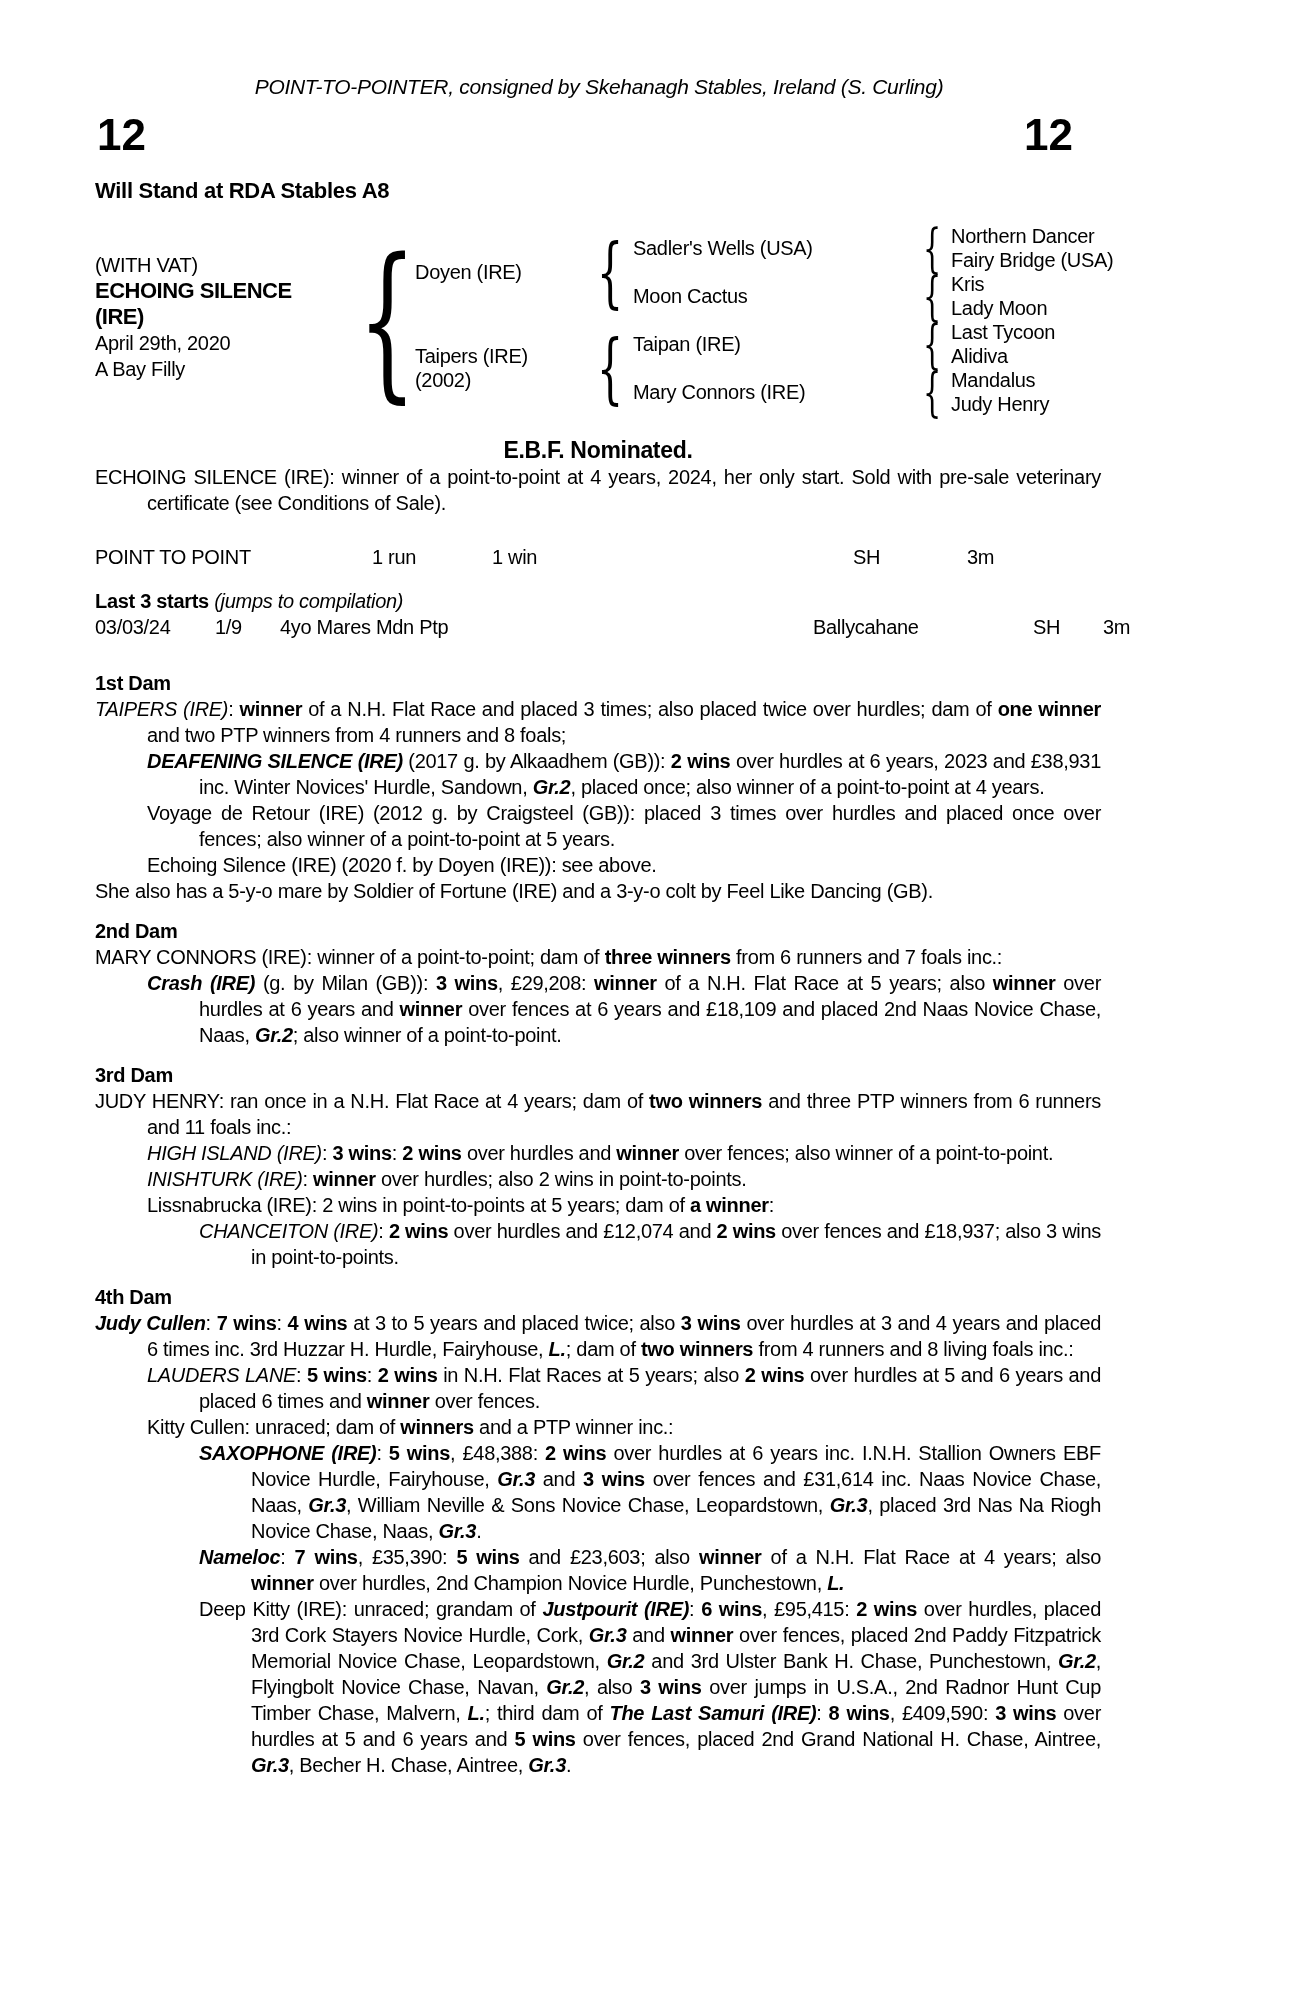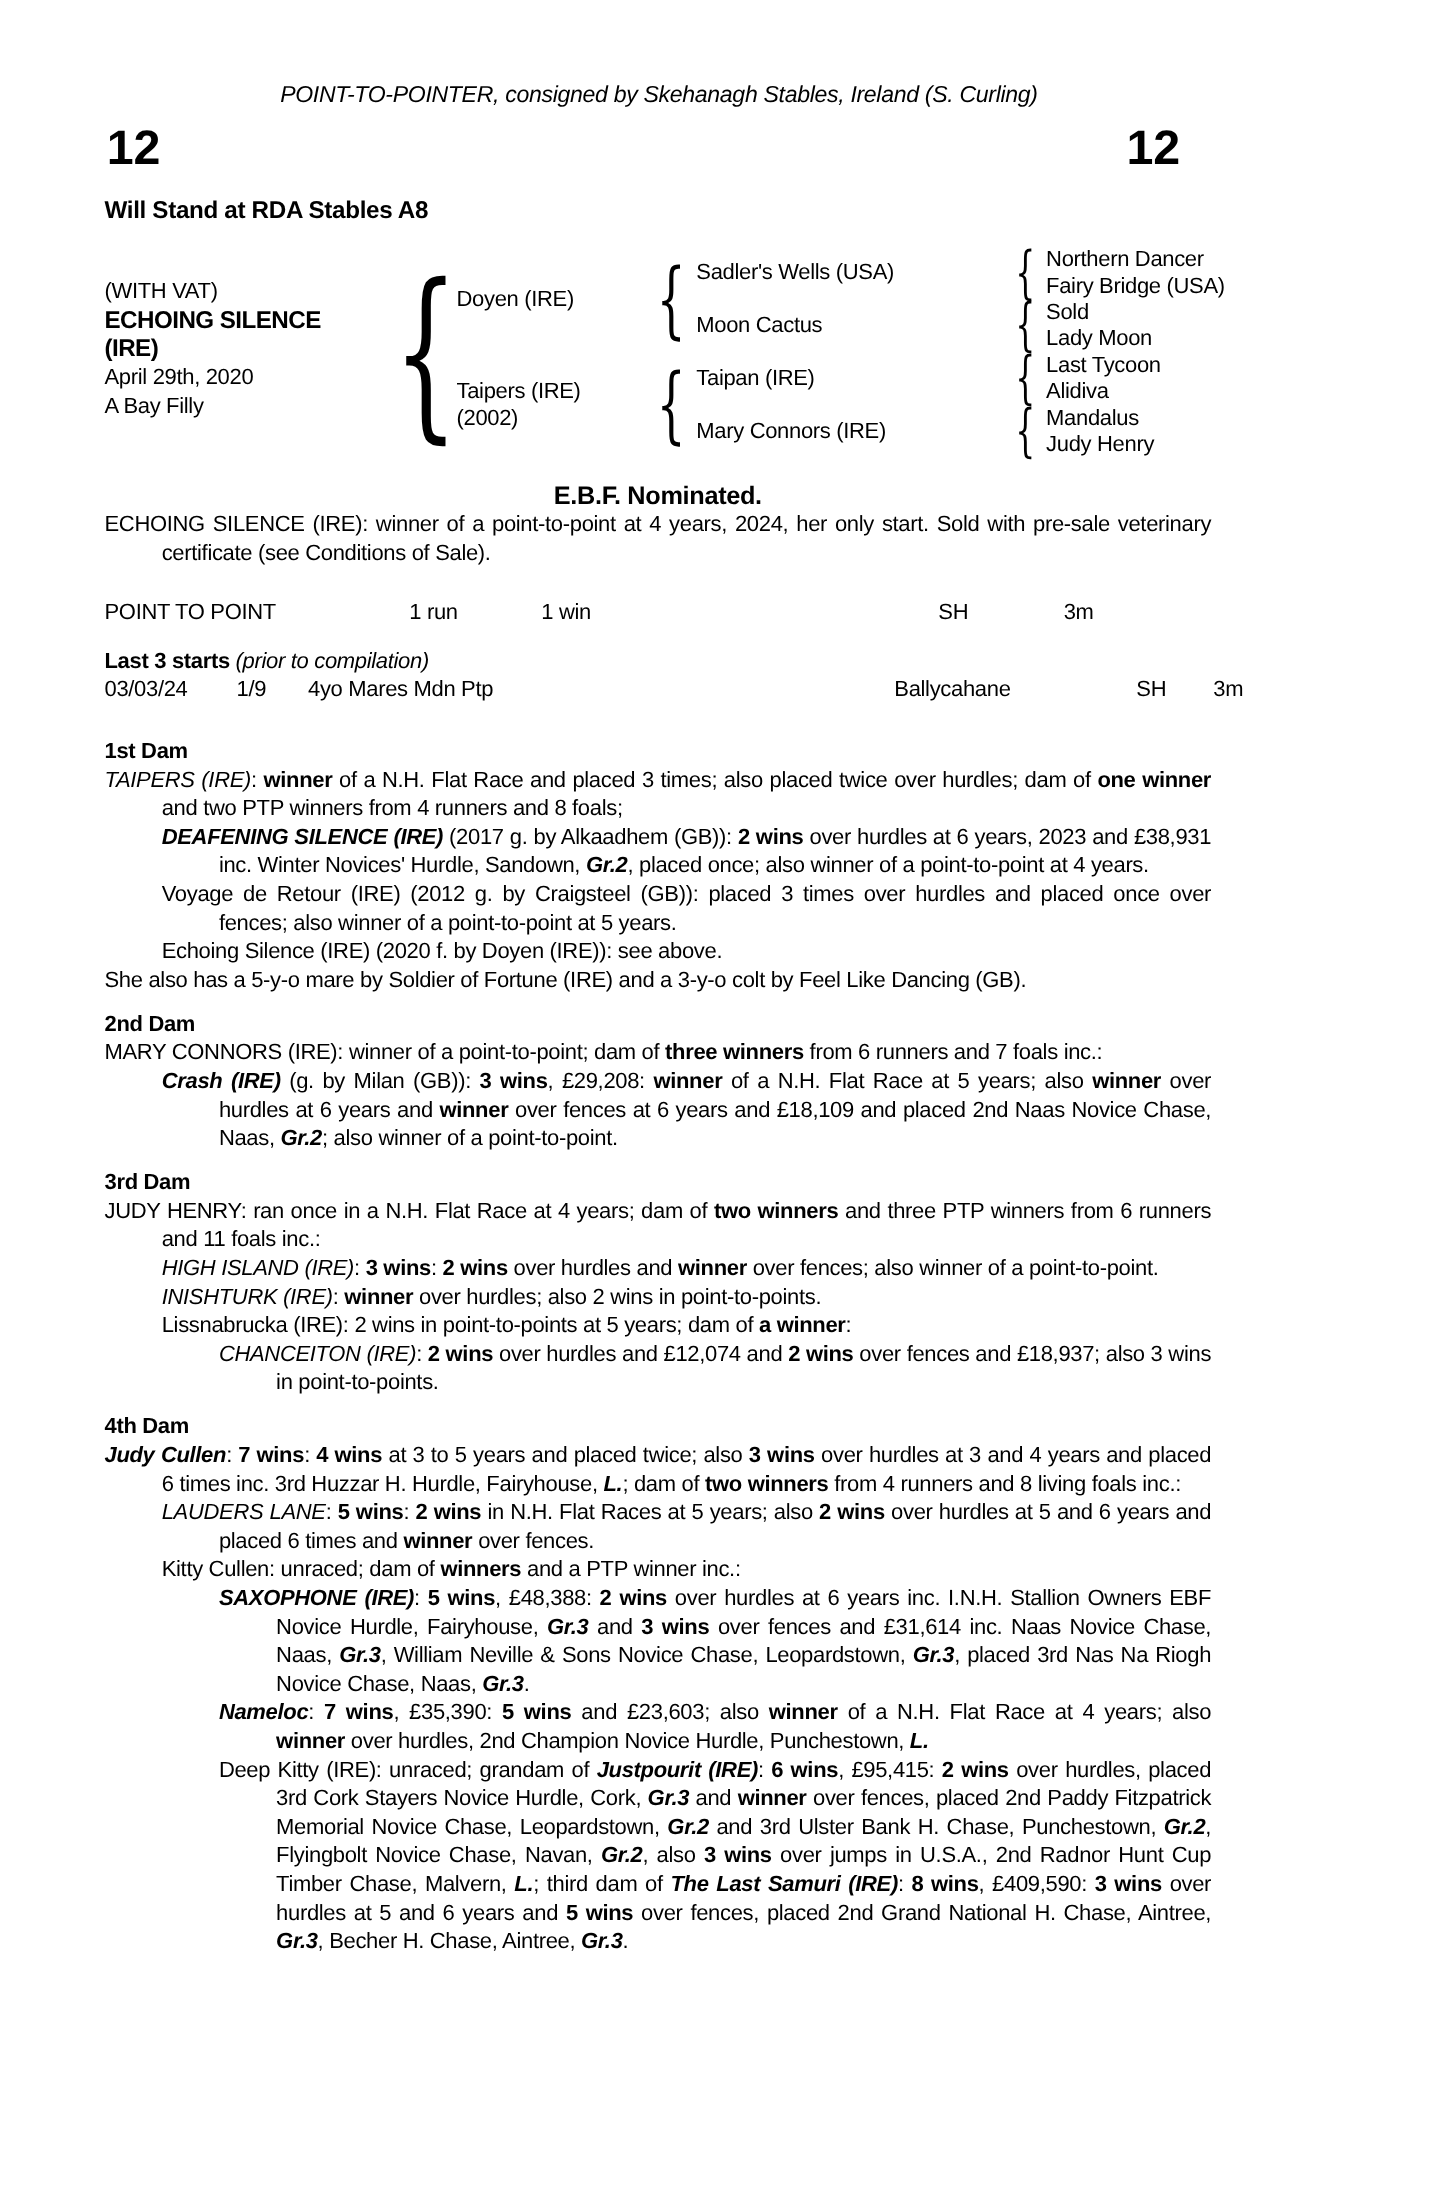"Sold" div { text: Sold -> Kris }
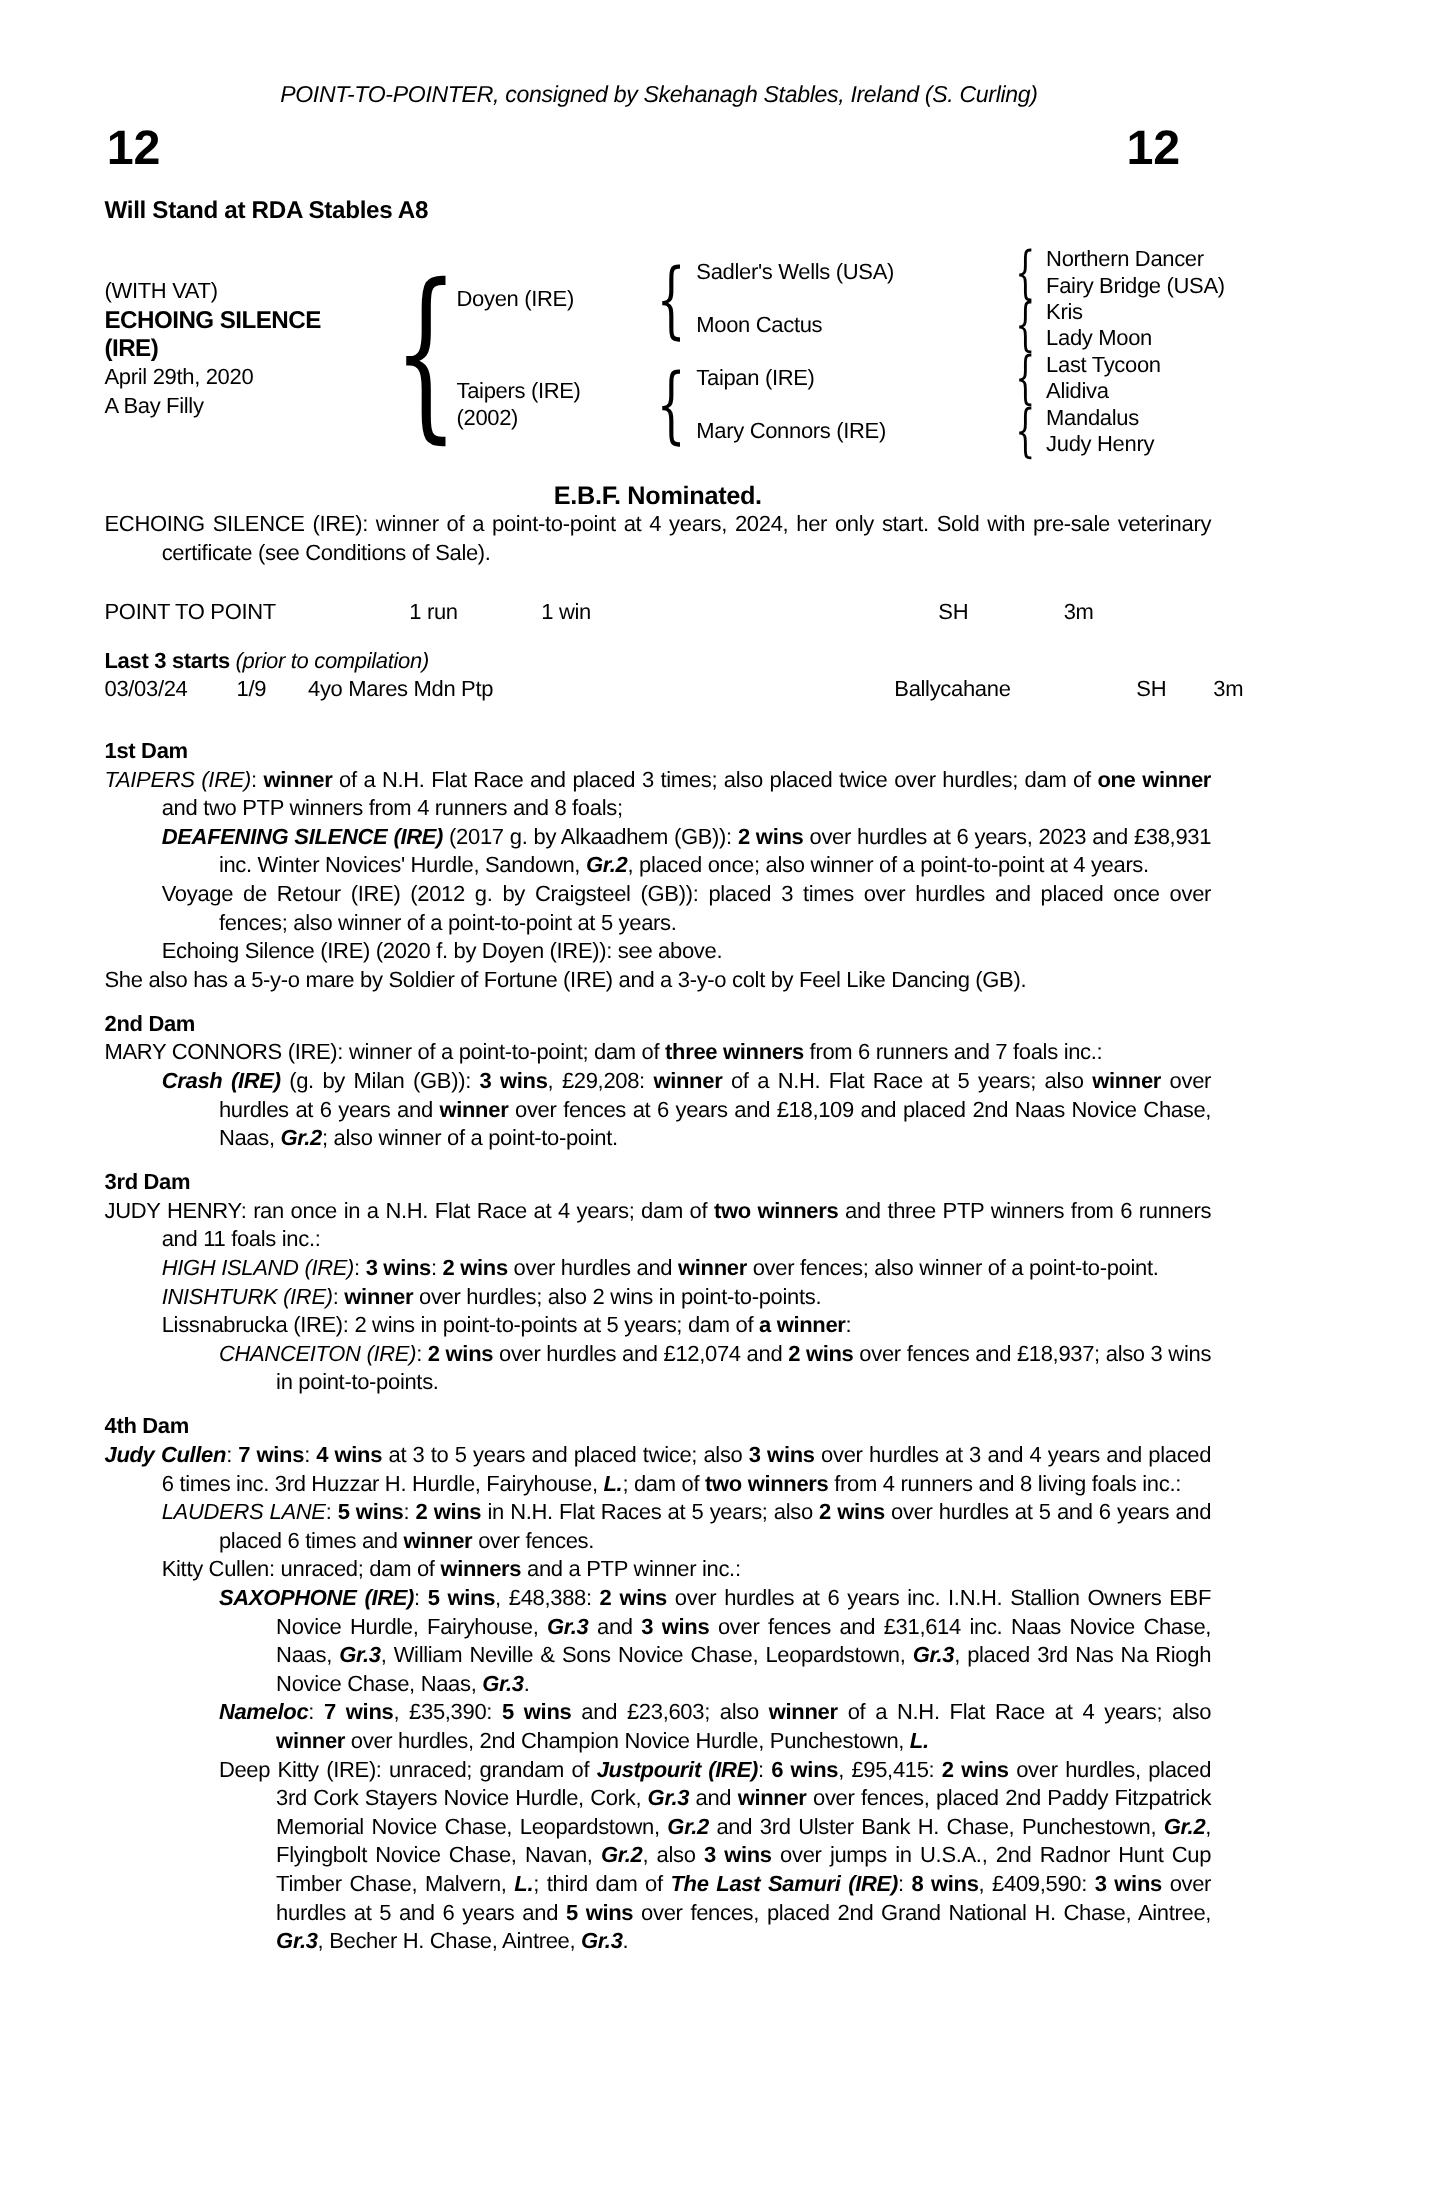"(prior to compilation)" span.l3-head-i { text: prior -> jumps }
